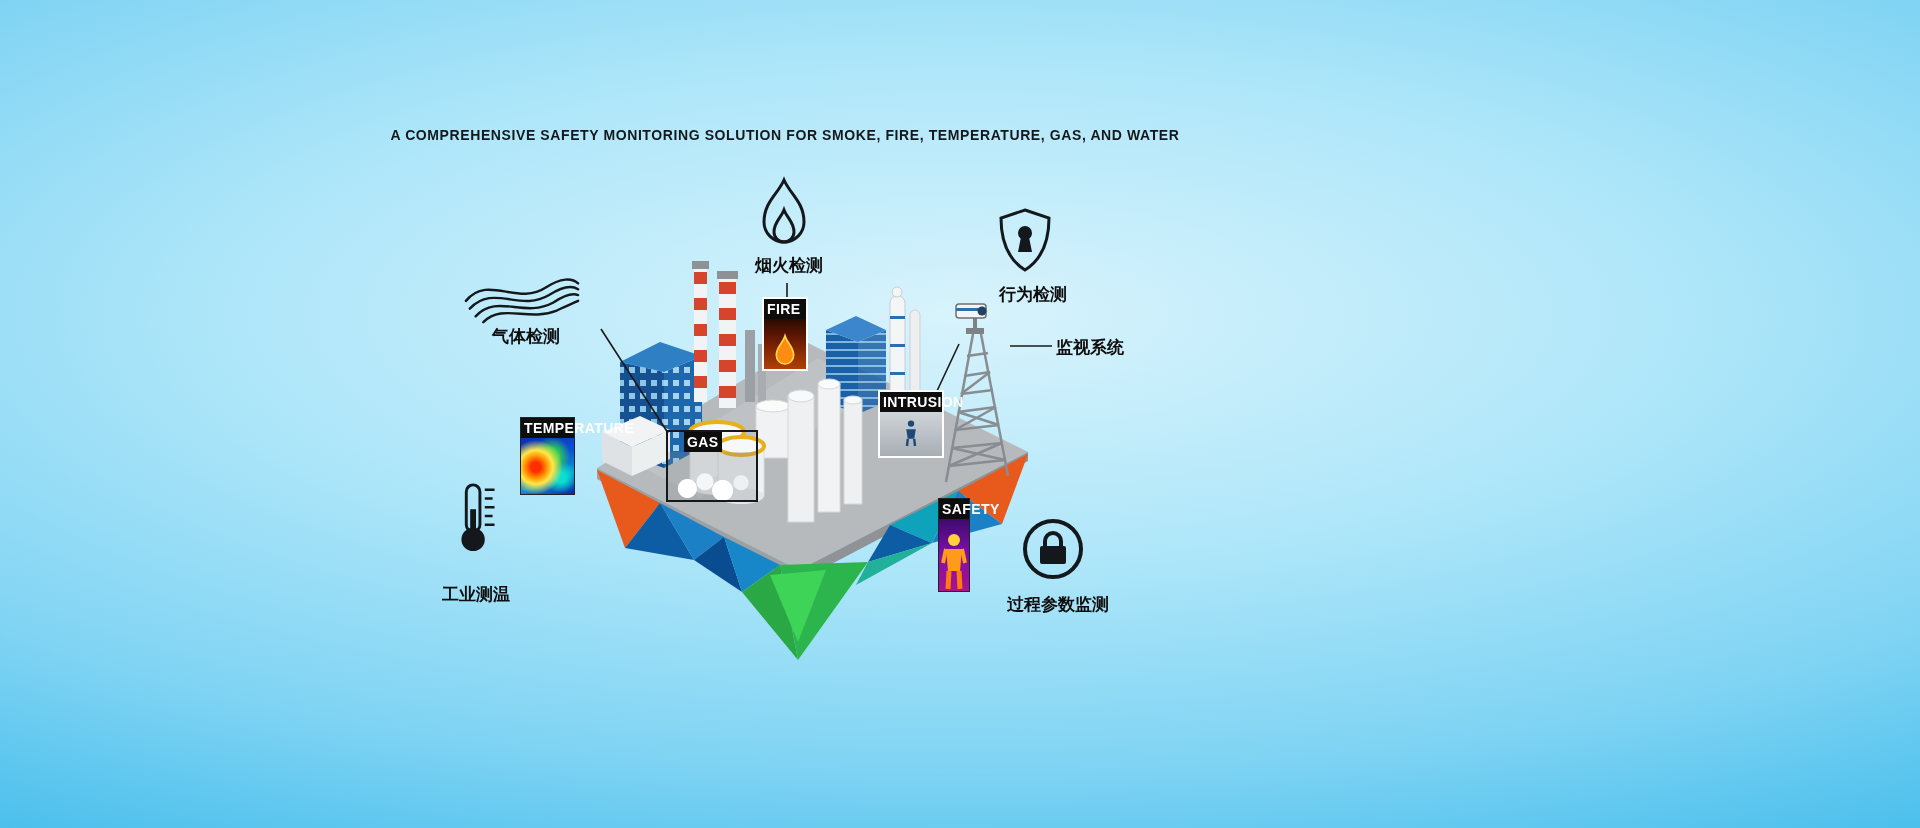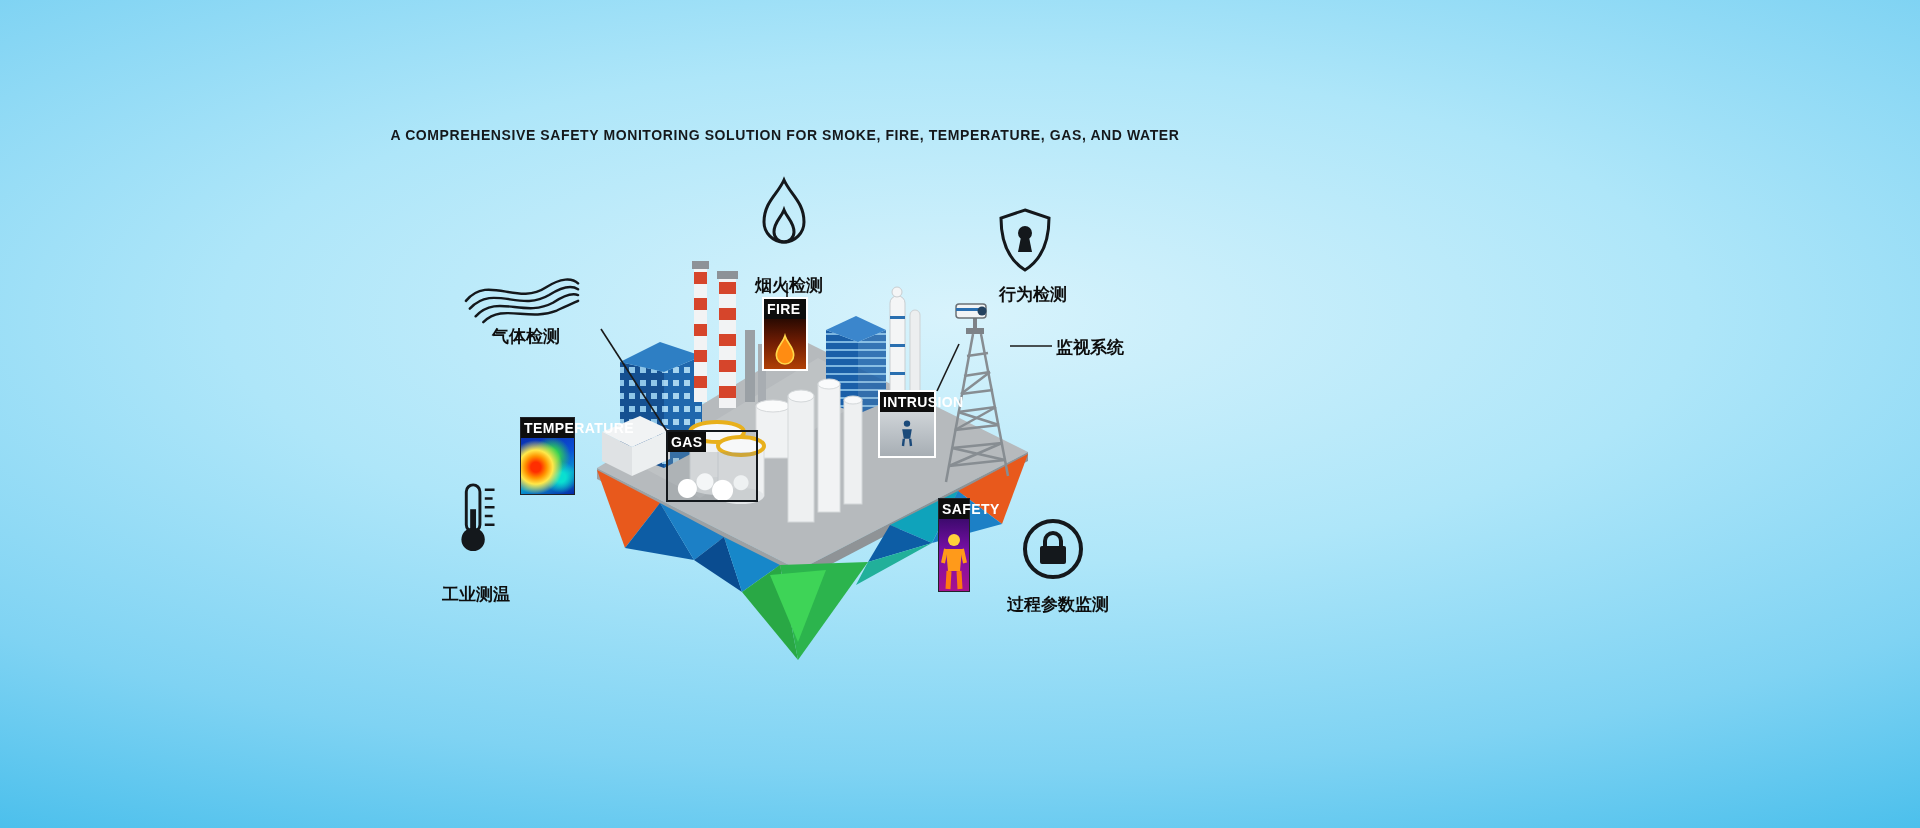"烟火检测" div.callout-label { top: 274px -> 254px }
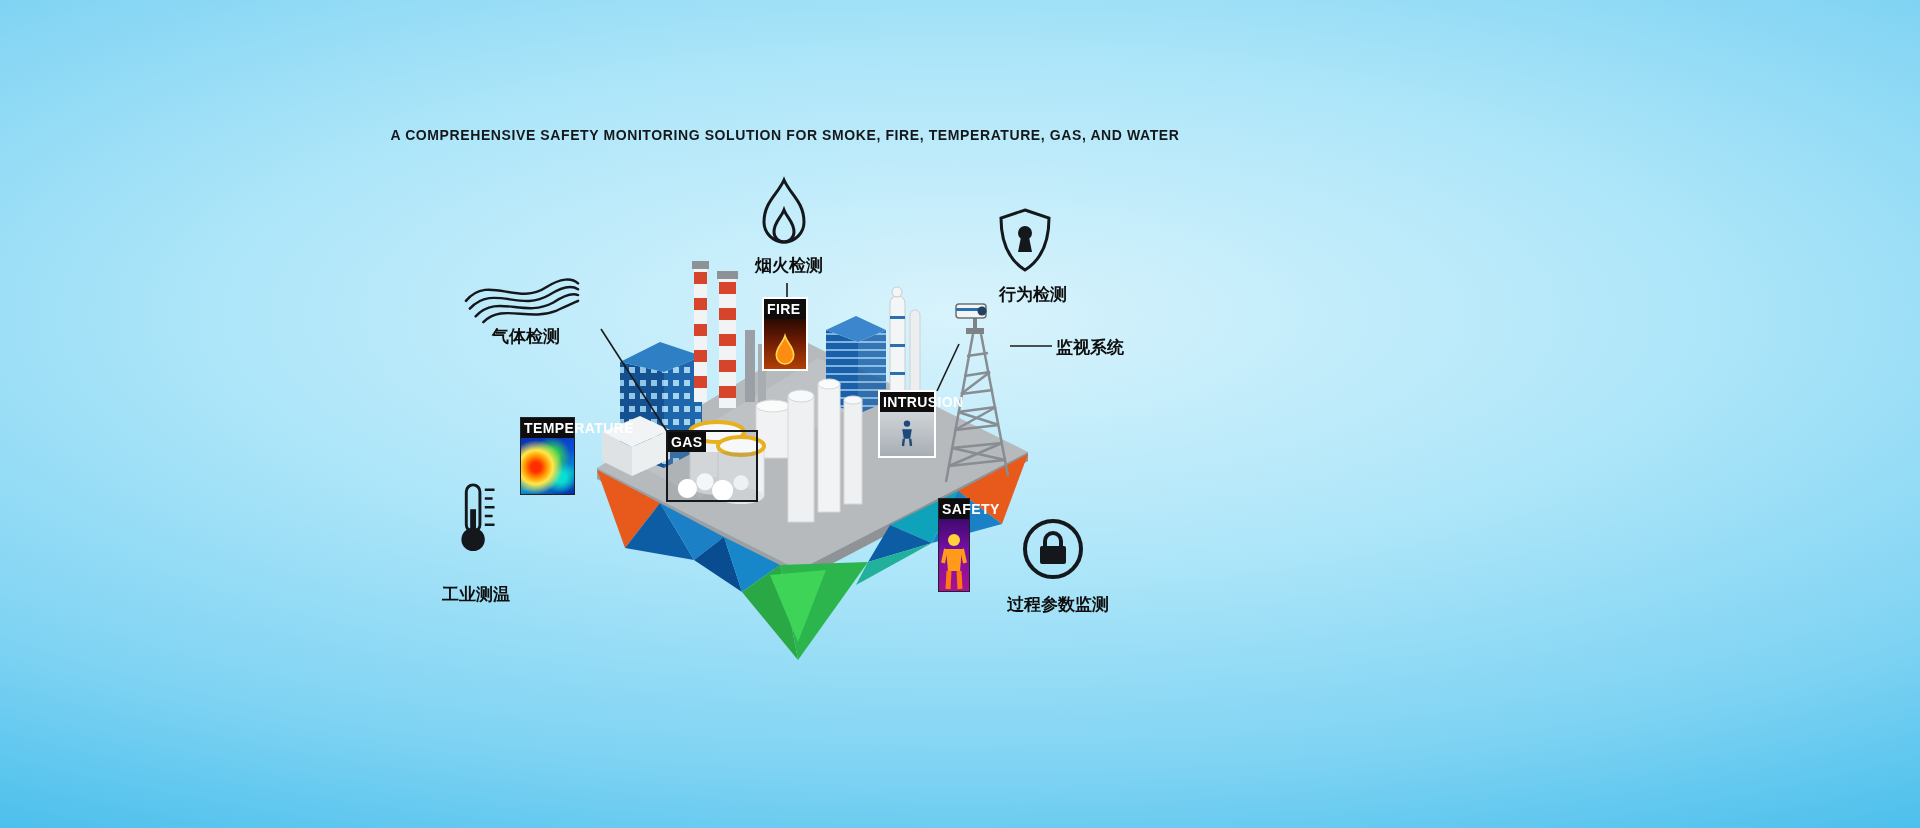"INTRUSION" .tag.intrusion { width: 58px -> 66px }
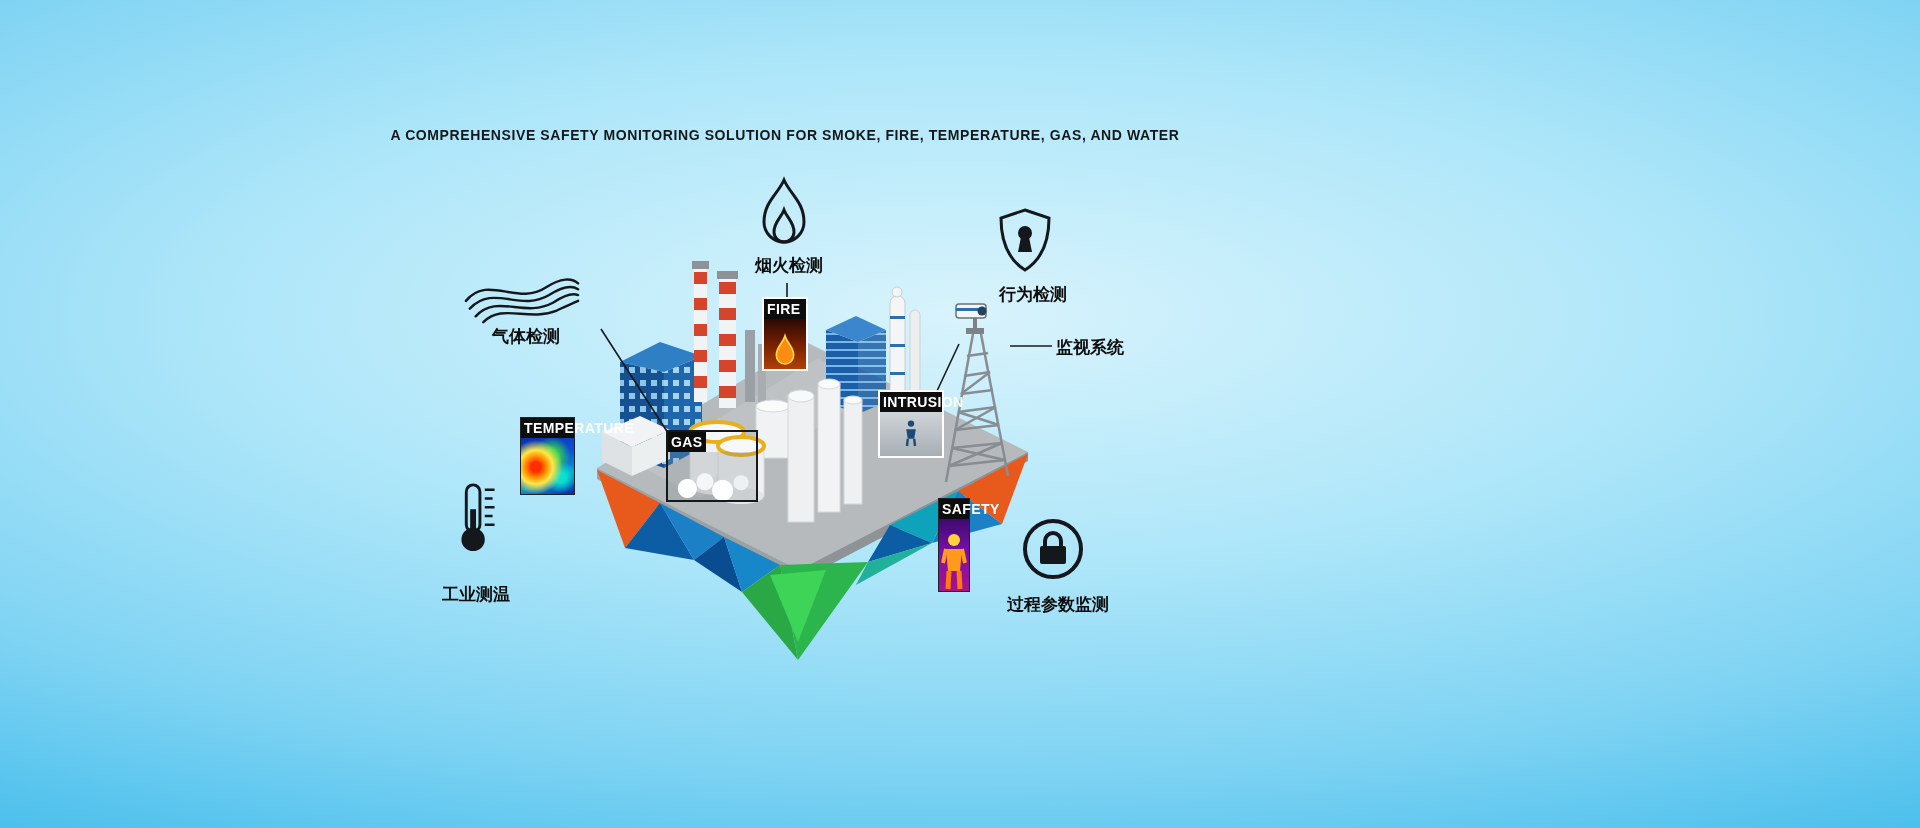"GAS" .tag.gas .tag-head { margin-left: none -> 16px }
